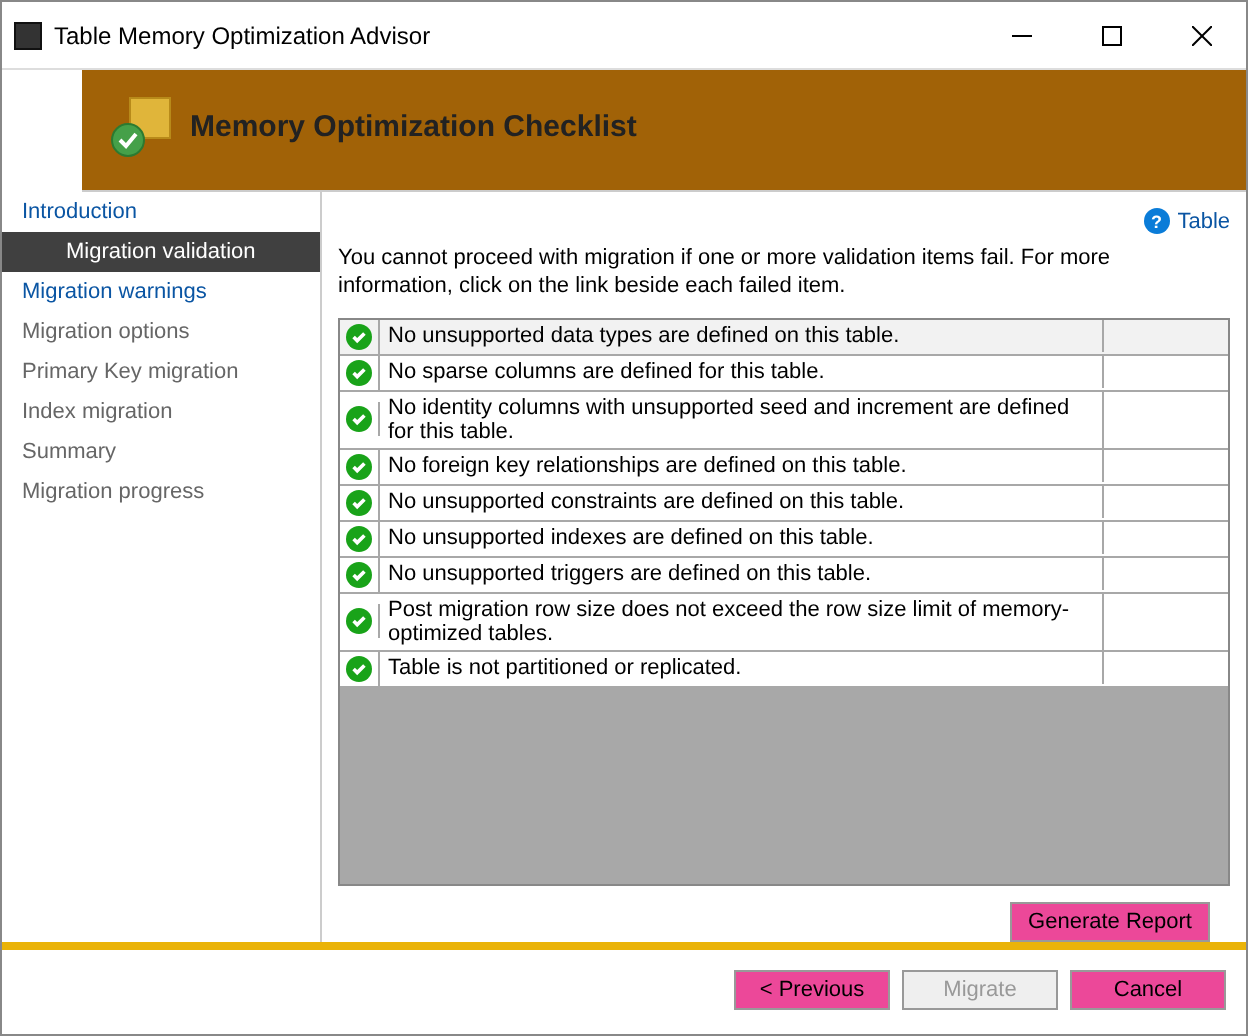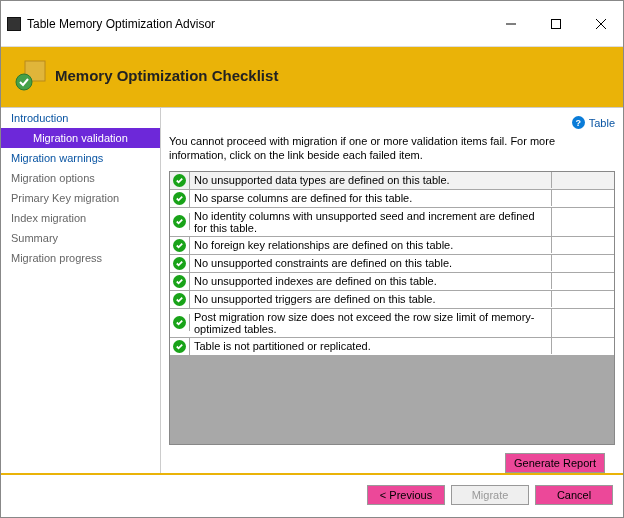"Table Memory Optimization Advisor" .titlebar { height: 46px -> 34px }
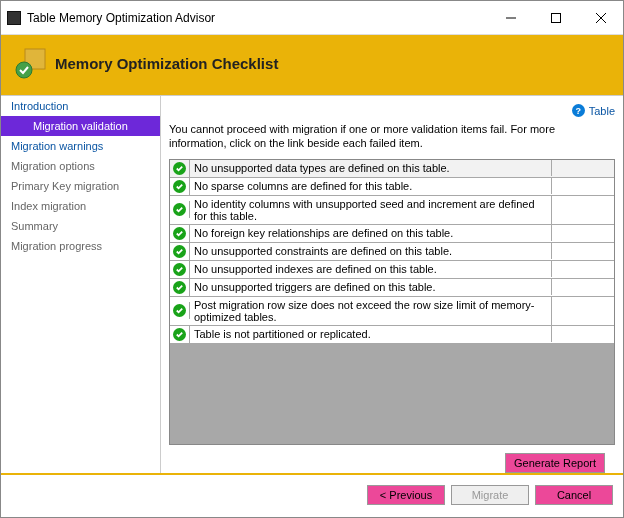"Memory Optimization Checklist" .header { background: #eab308 -> #a16207; margin-left: none -> 40px }
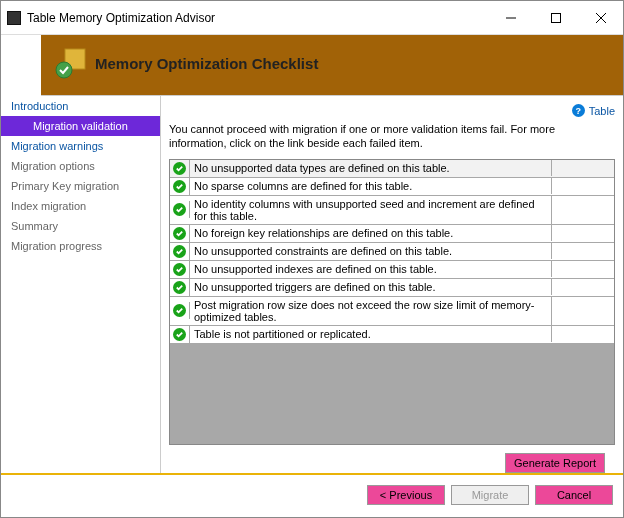"Migration validation" .nav-item.selected { background: #6d28d9 -> #404040 }
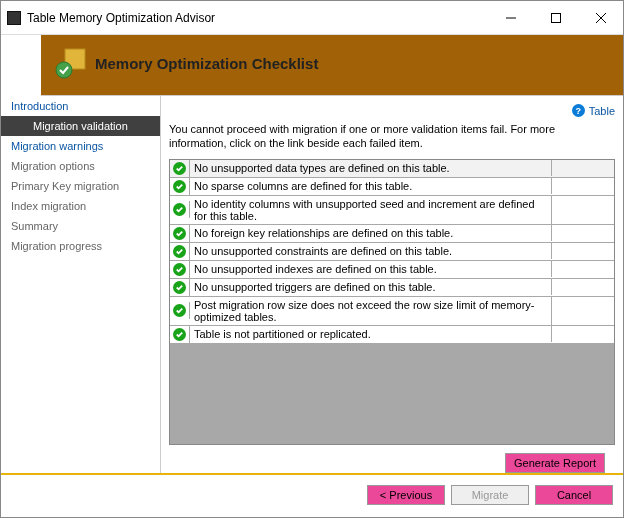"< Previous" .footer { border-top: 2px solid #eab308 -> 4px solid #eab308 }
